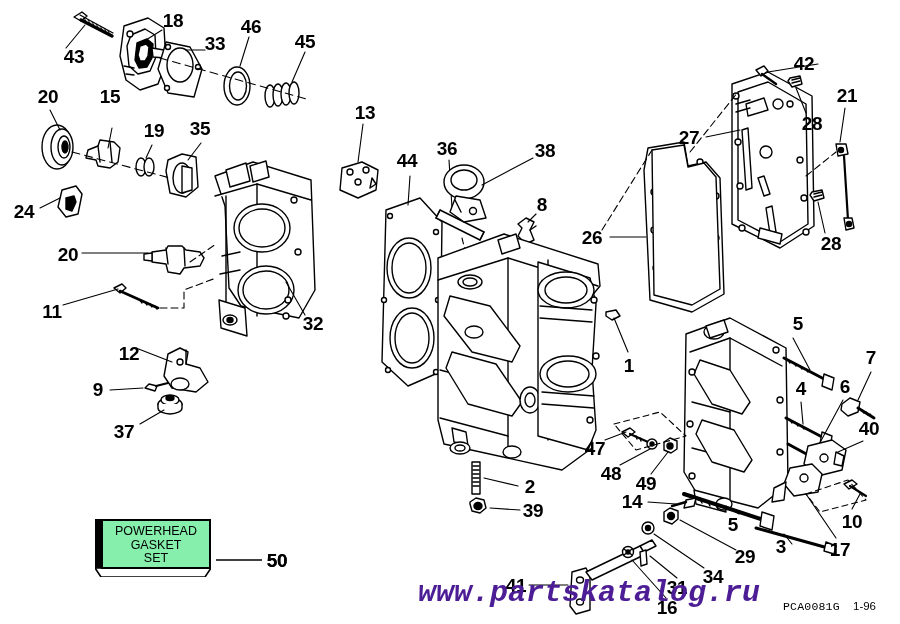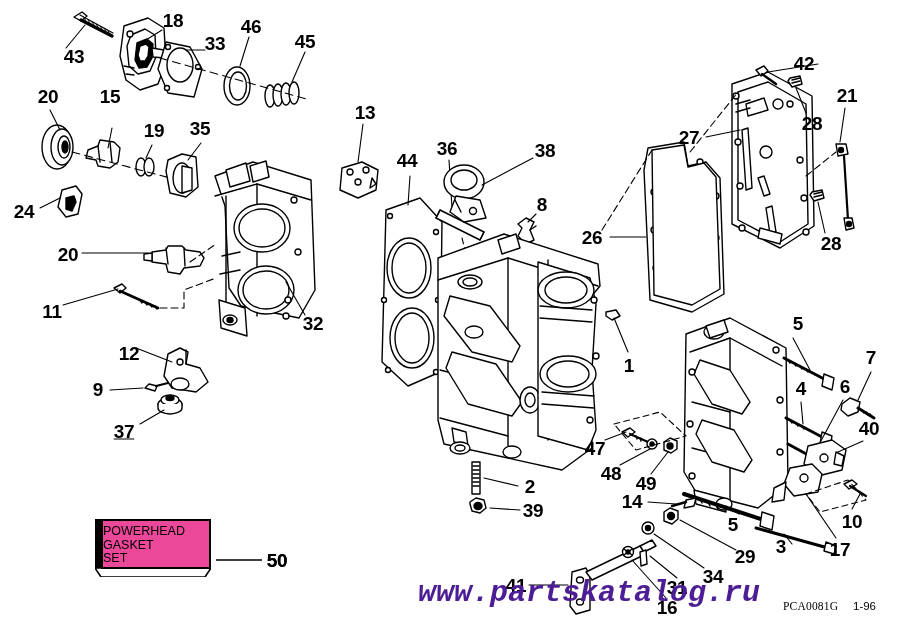"37" div.callout { text-decoration: underline -> none }
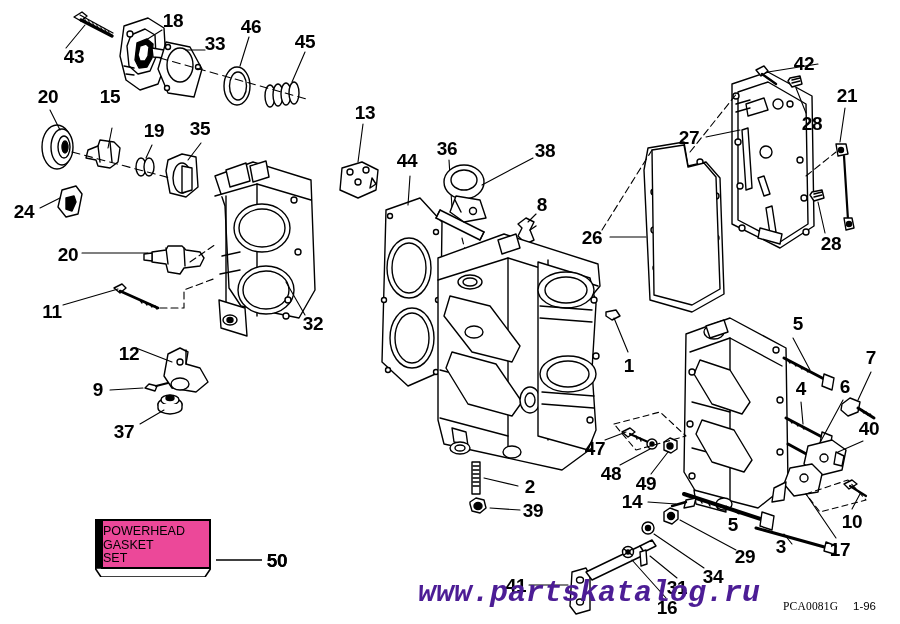"POWERHEAD" #gasket-set-box .box-face { background: #ec4899 -> #86efac; text-align: left -> center }
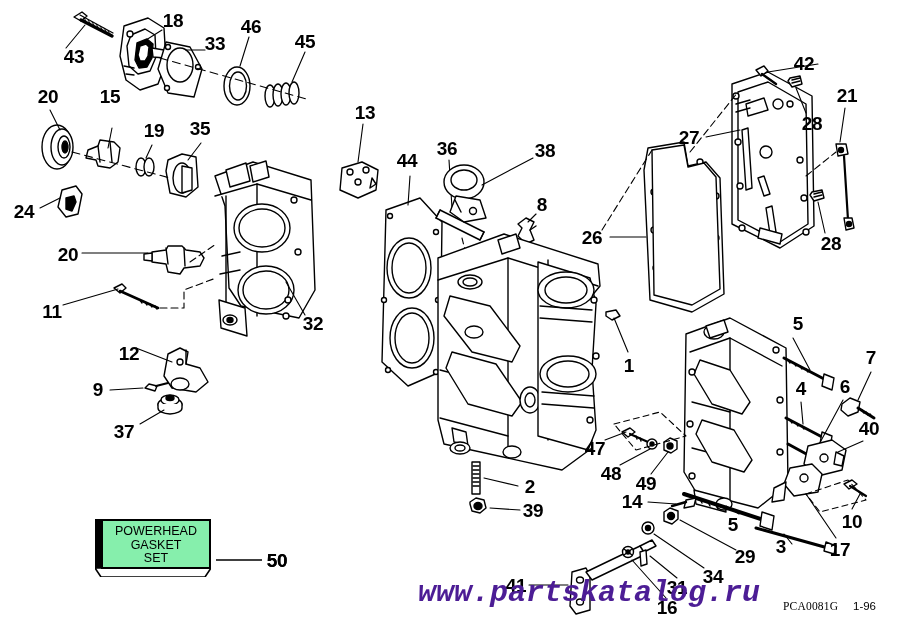"PCA0081G" #footer-code { font-family: Liberation Serif, serif -> Liberation Mono, monospace }
